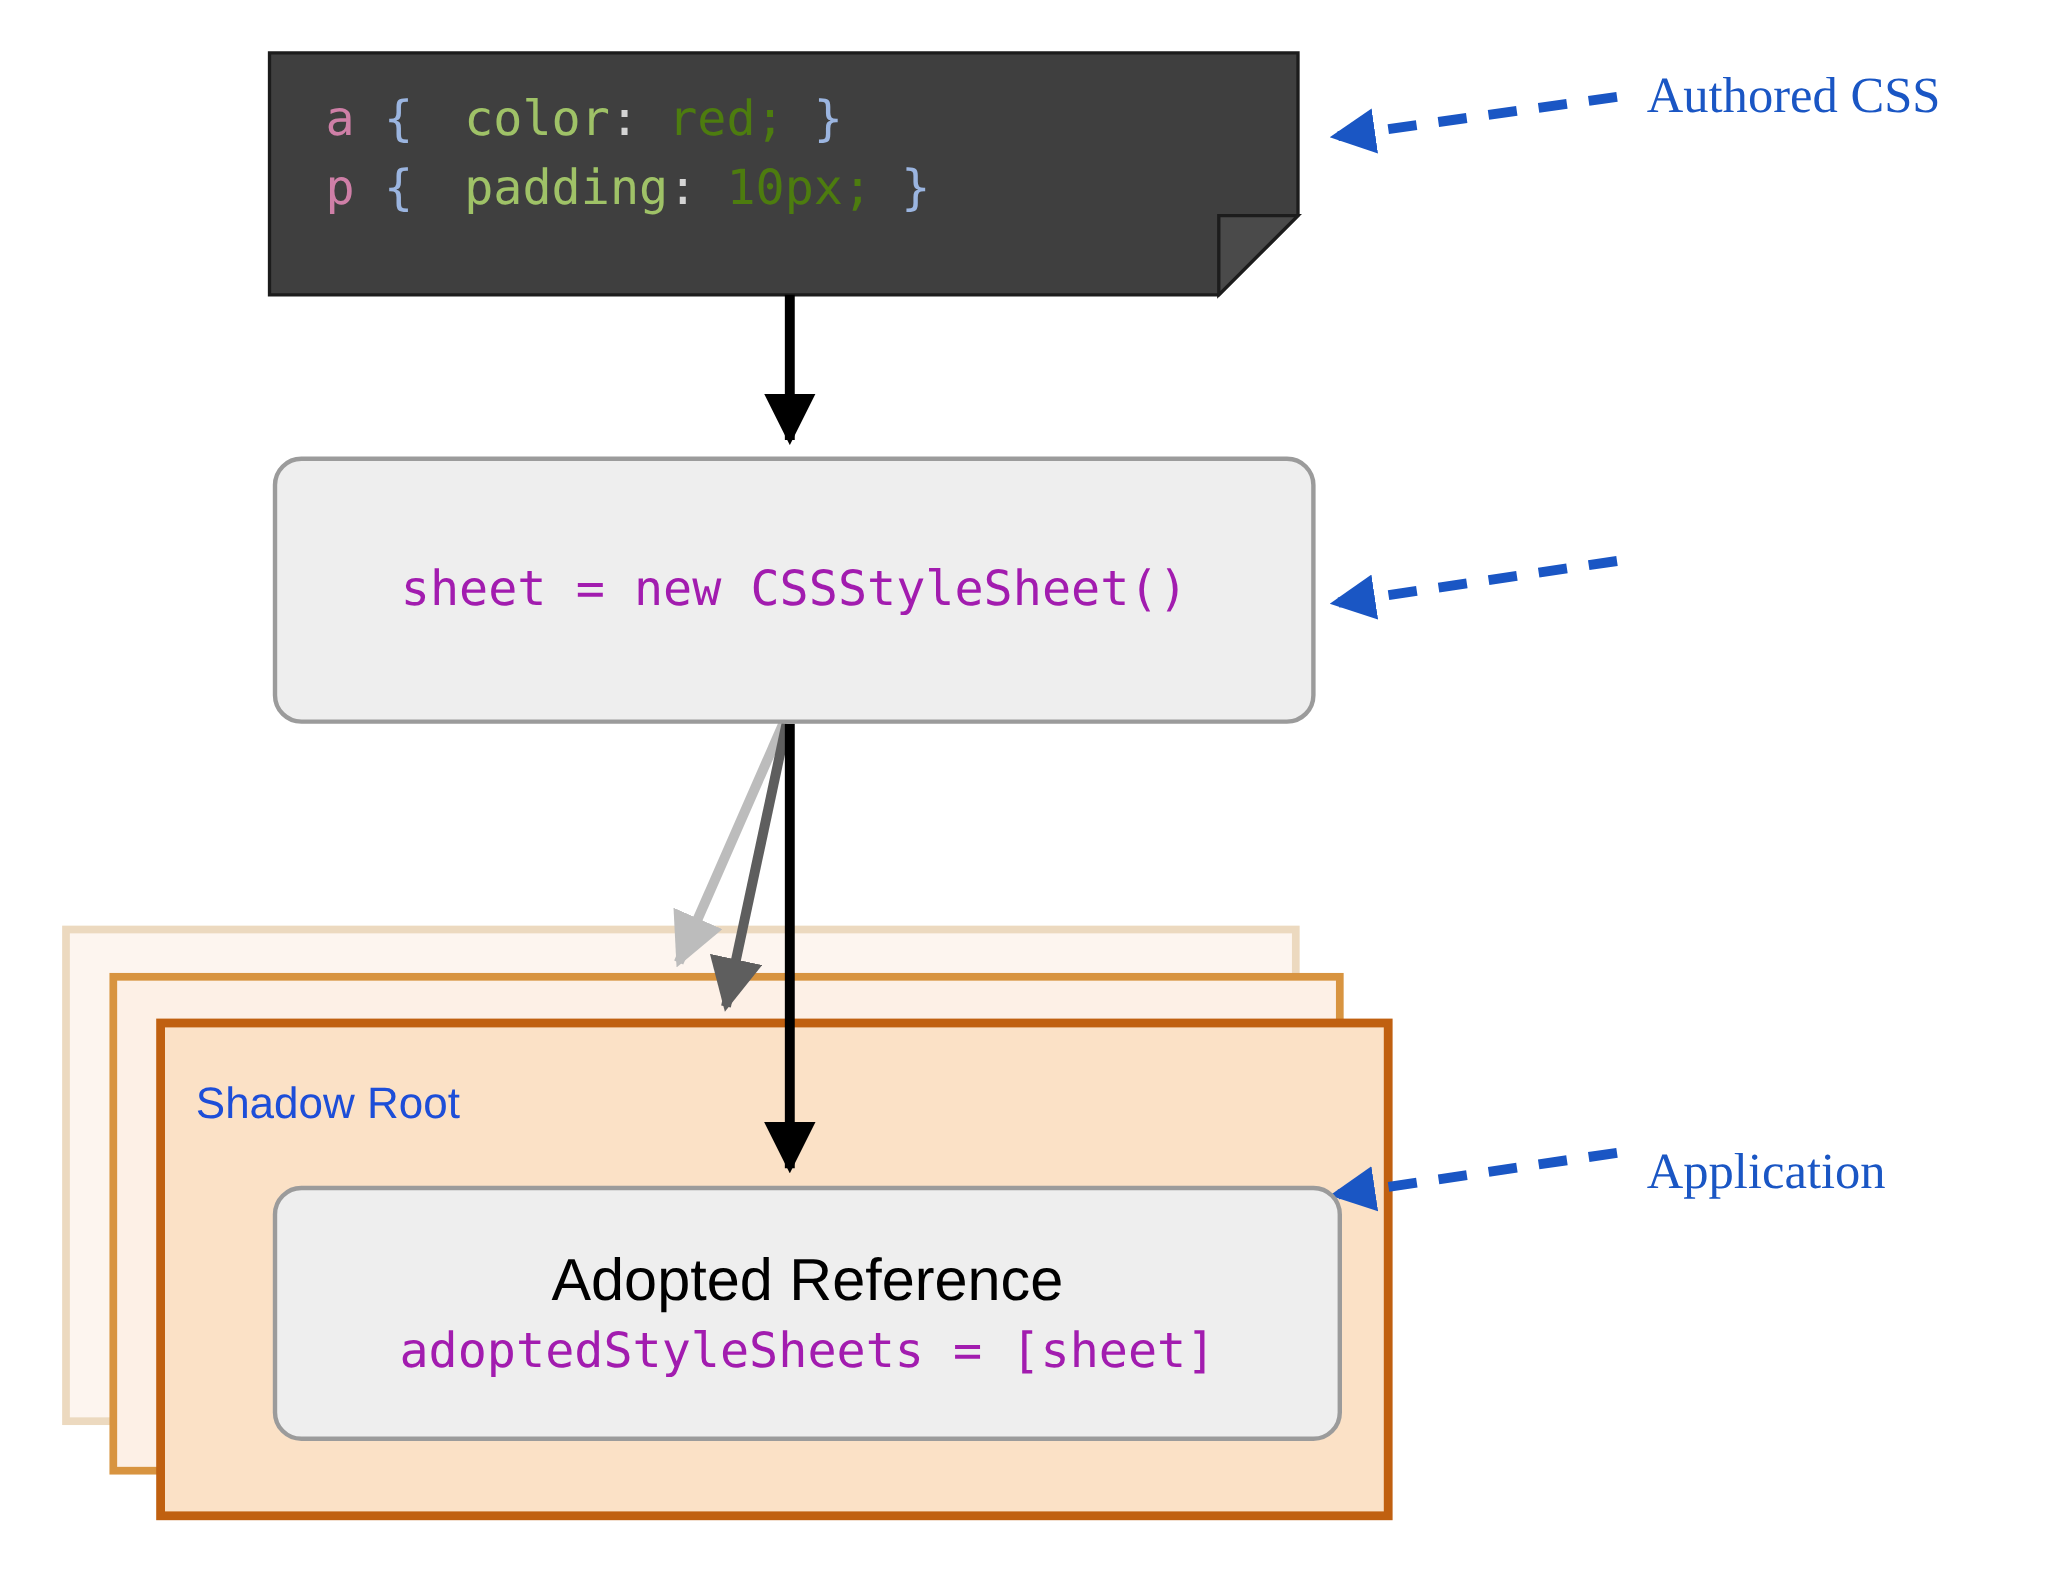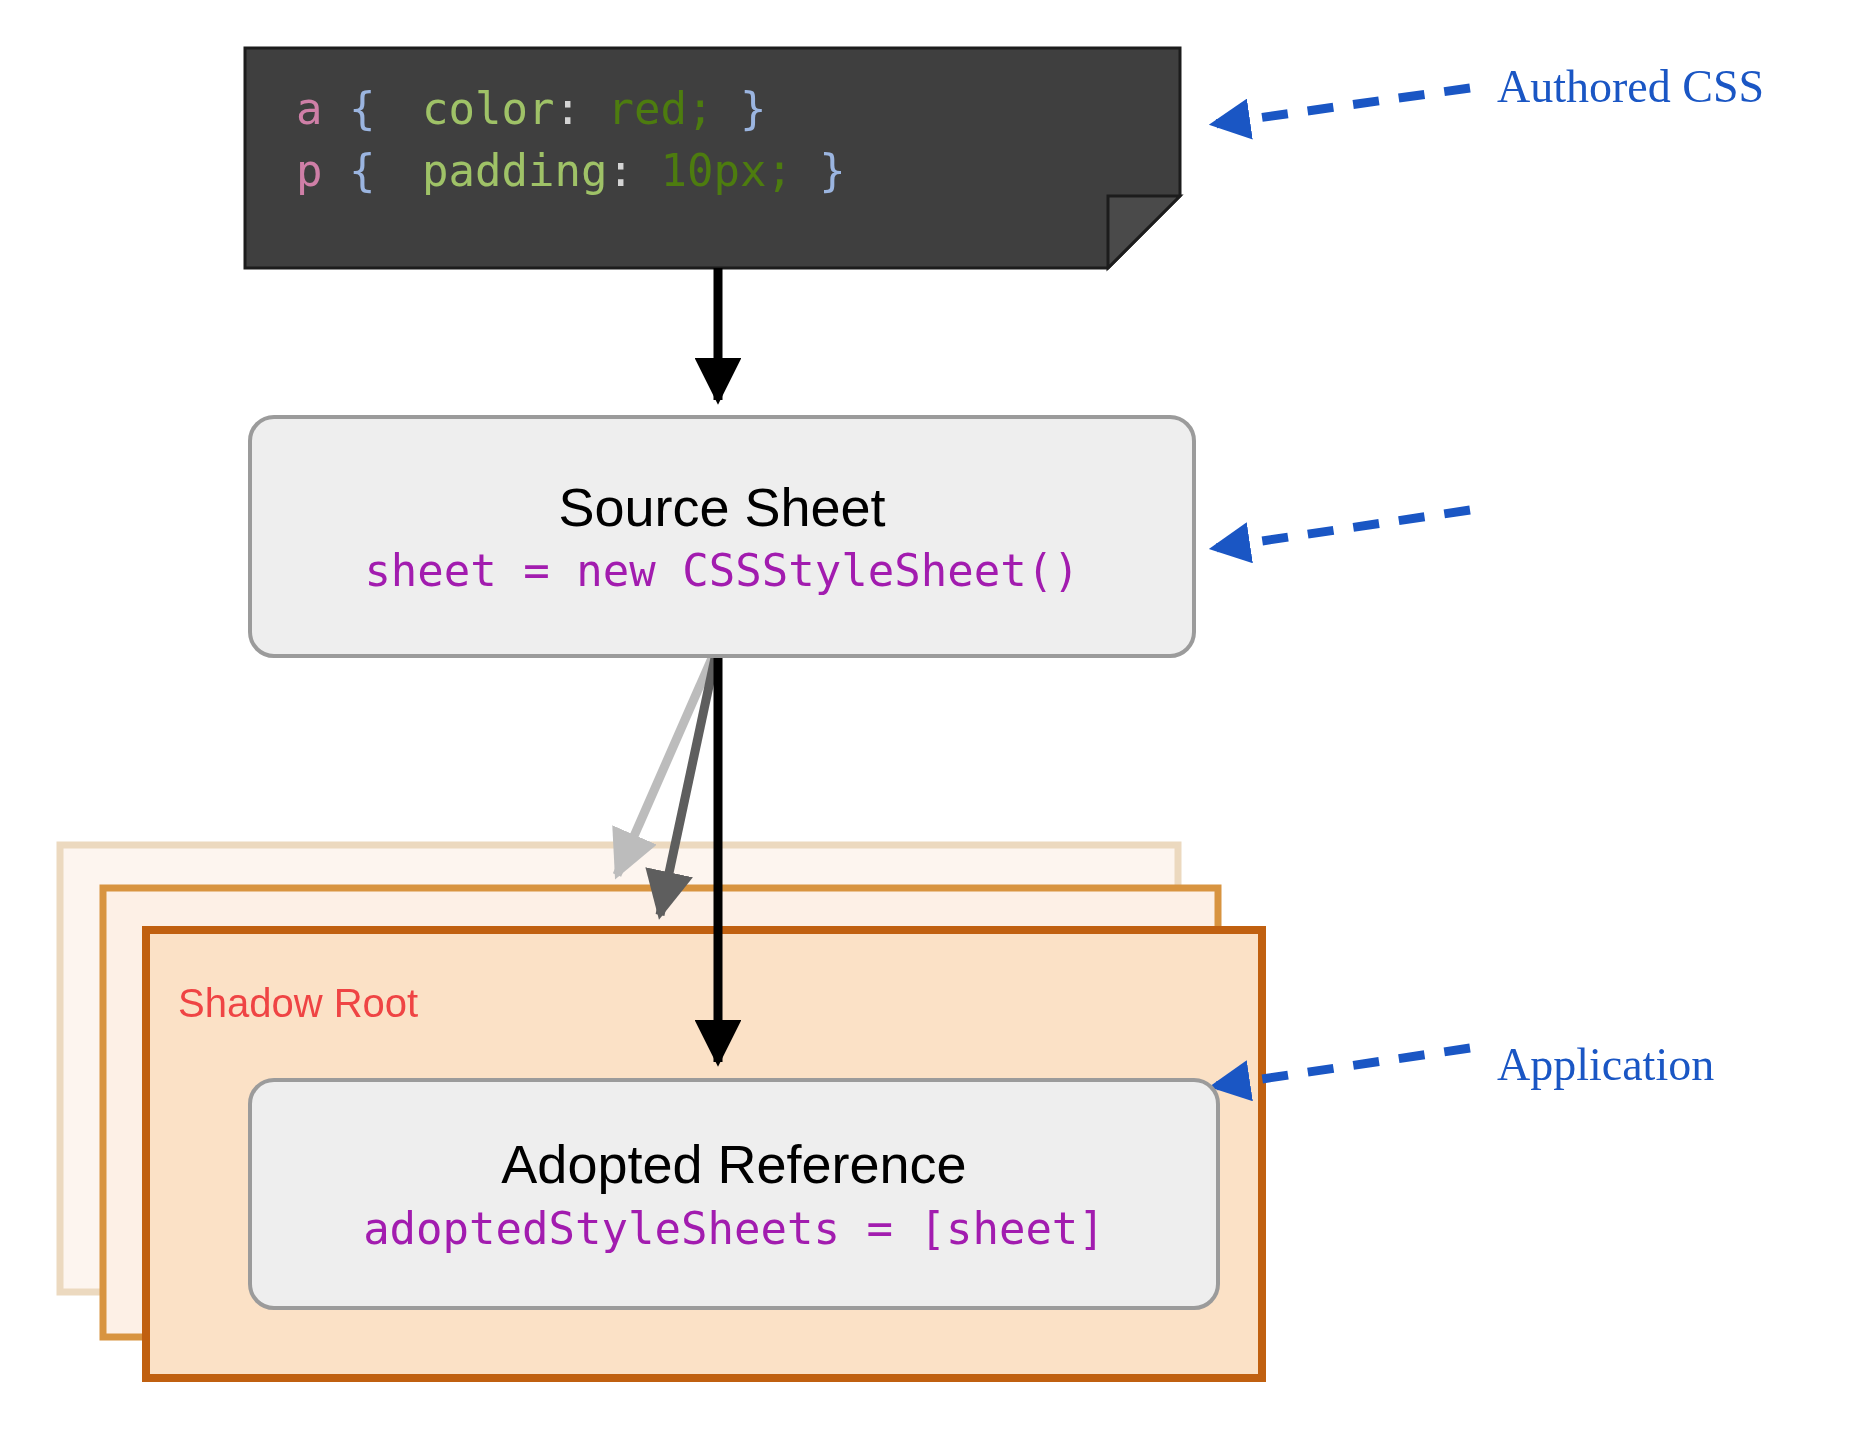"Source Sheet" div.node-title { html: <div>Source Sheet</div> -> none }
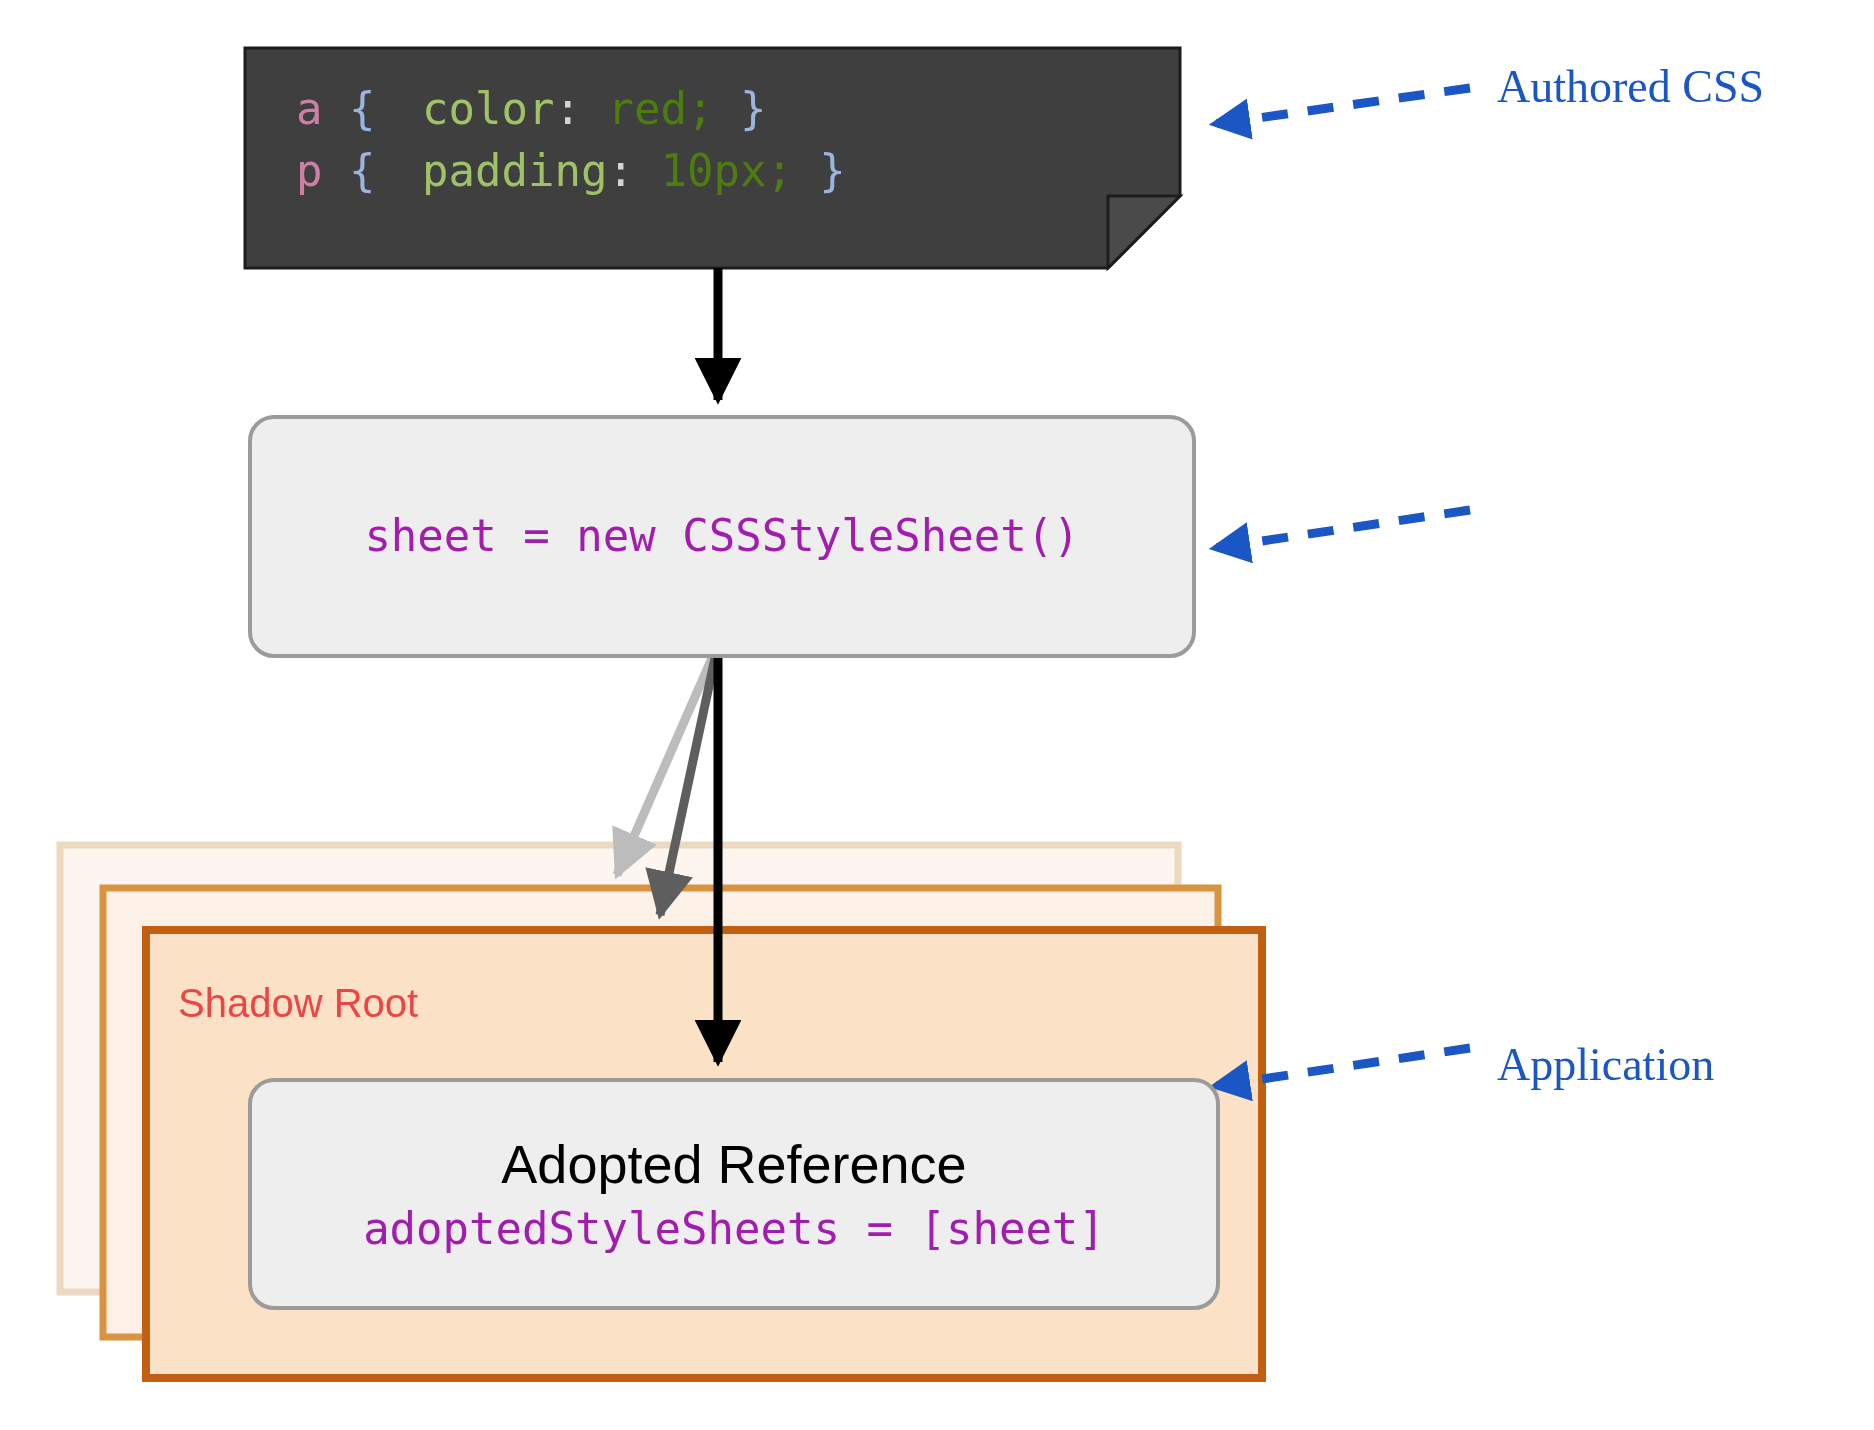"Shadow Root" #shadow-root-label { color: #ef4444 -> #1d4ed8 }
